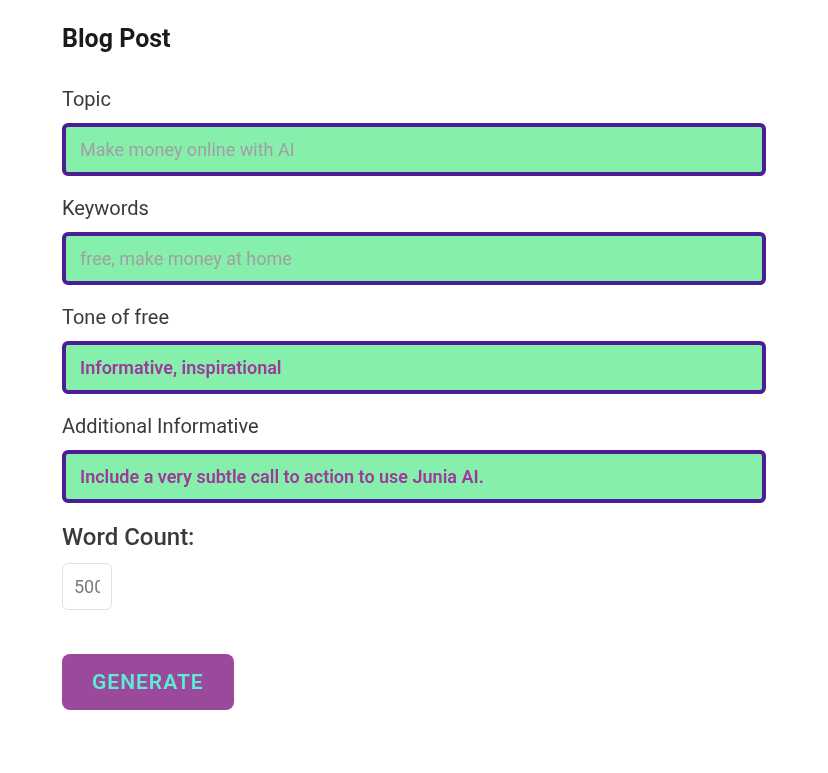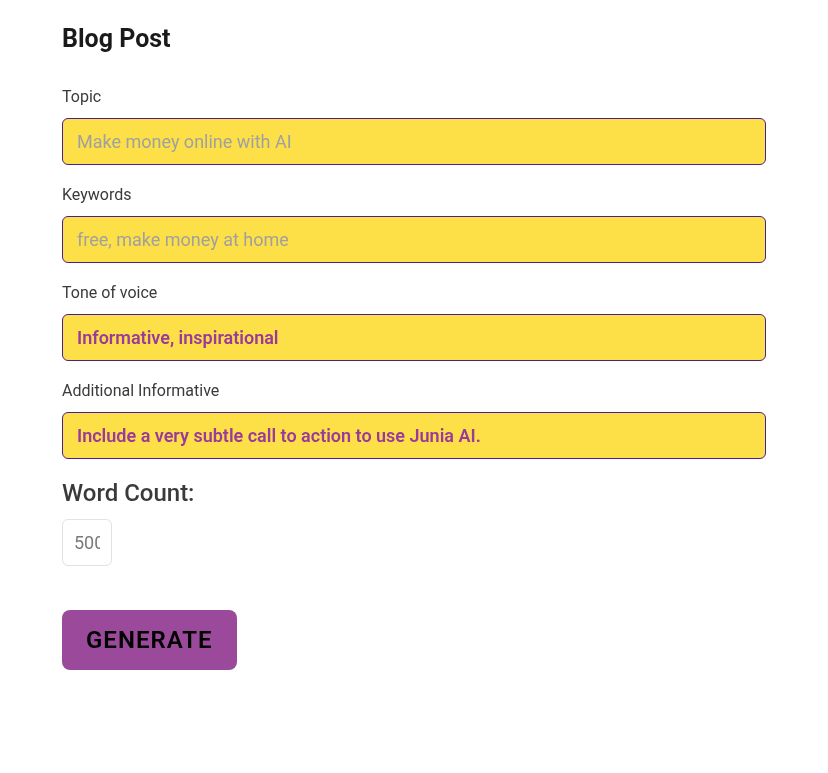"Topic" .label { font-size: 16px -> 20px }
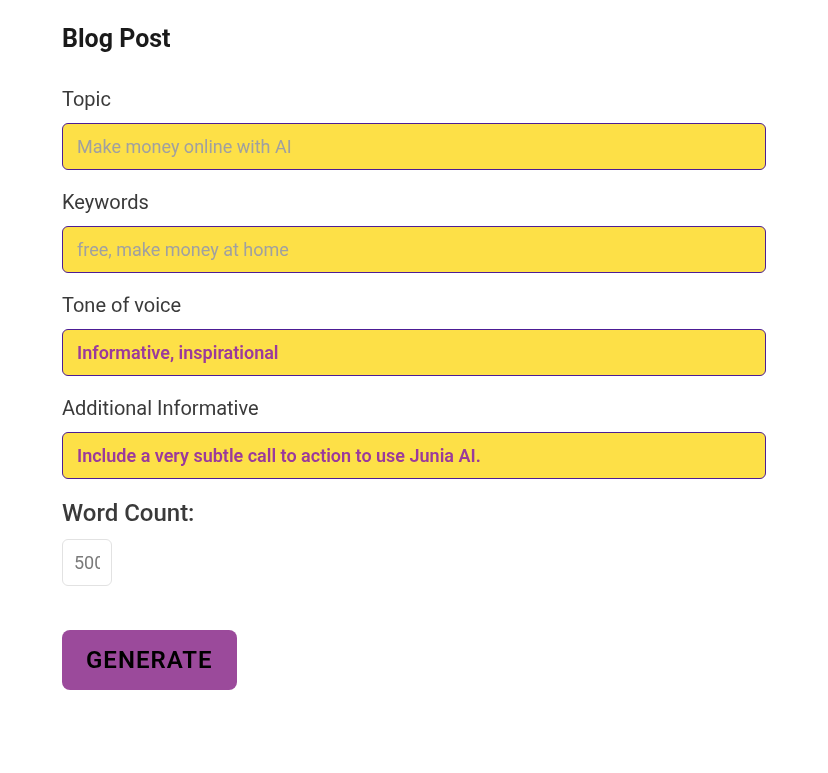"Make money online with AI" .input-box { background: #fde047 -> #86efac; border: 1px solid #4c1d95 -> 4px solid #4c1d95 }
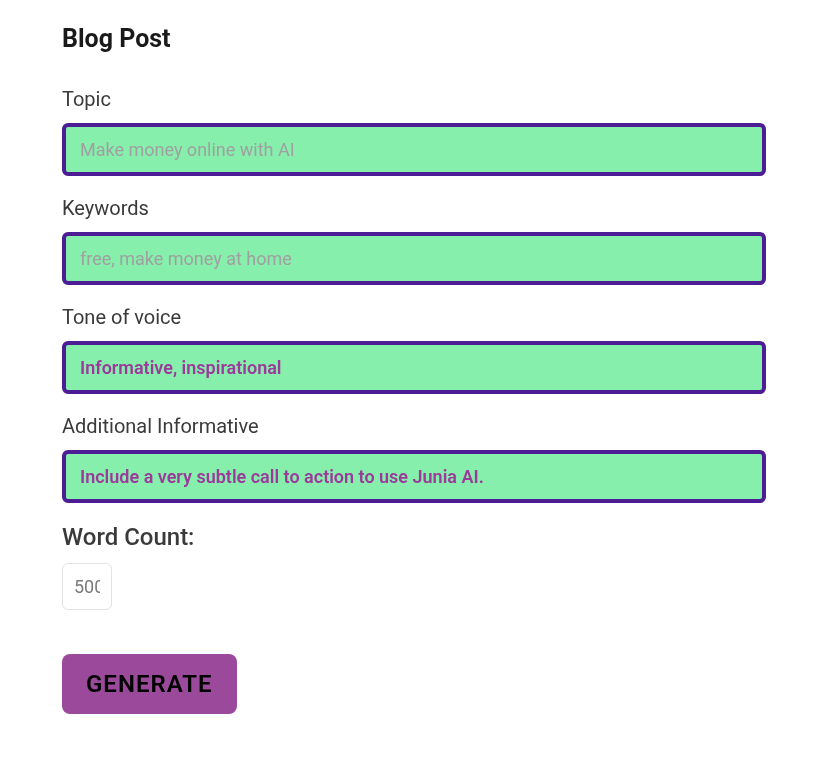"Tone of voice" label.label { text: voice -> free }
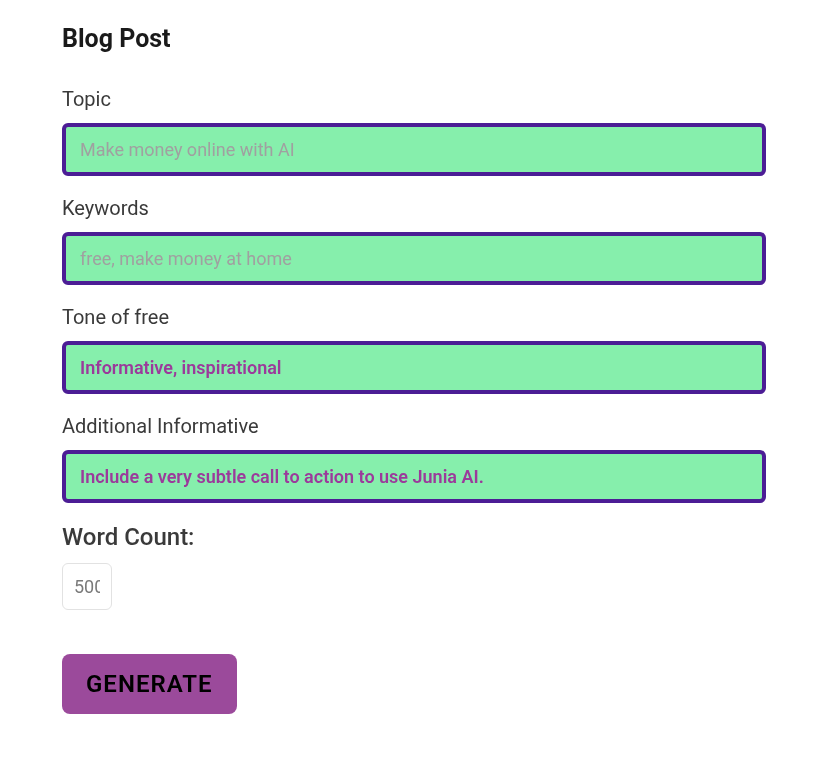"GENERATE" .generate-btn { color: #000000 -> #5eead4; font-size: 24px -> 21px; padding: 16px 24px -> 16px 30px }
